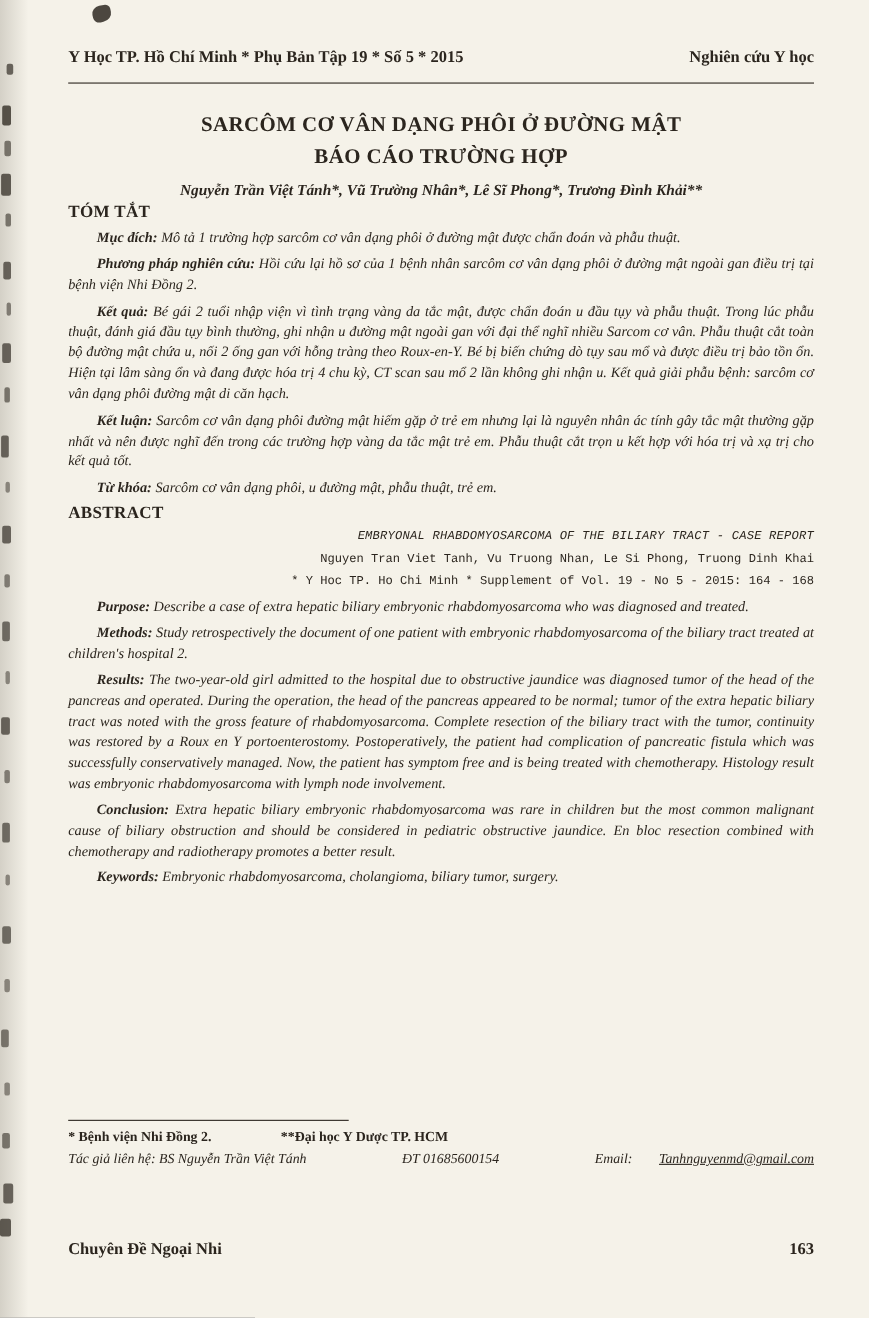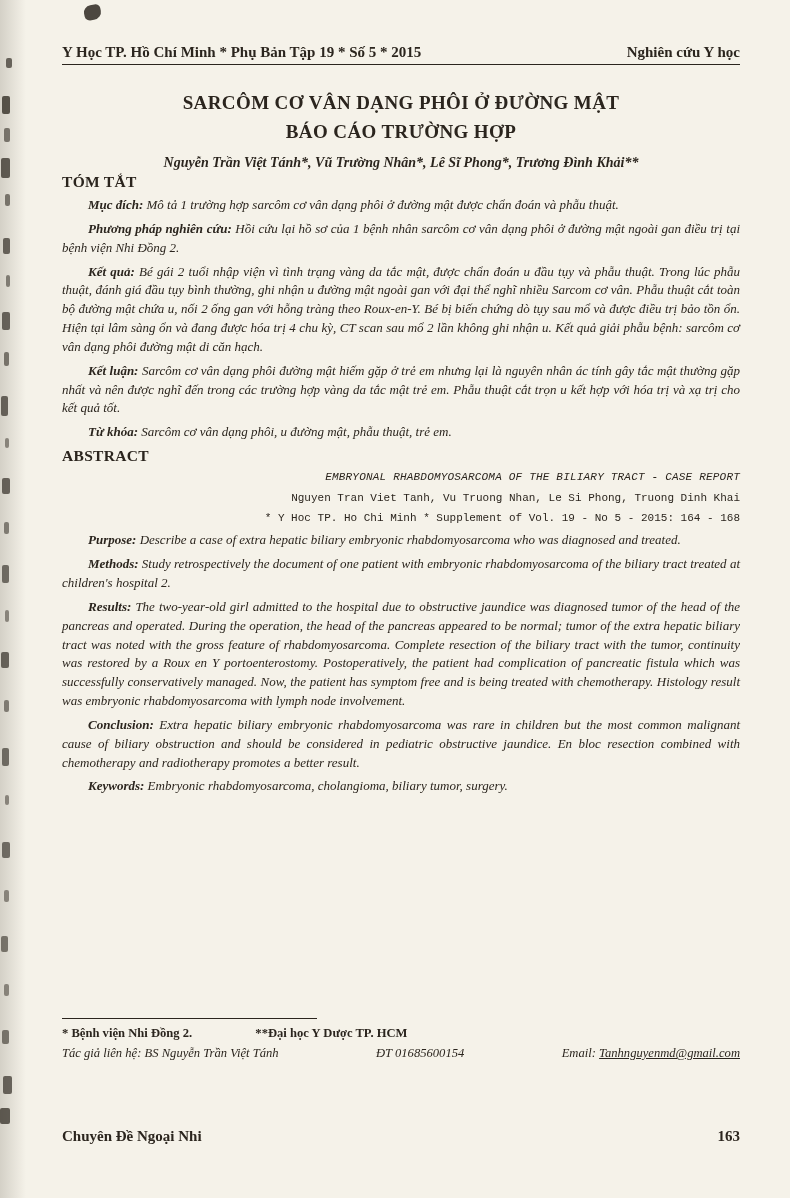"Y Học TP. Hồ Chí" .header { padding-bottom: 3px -> 14px }
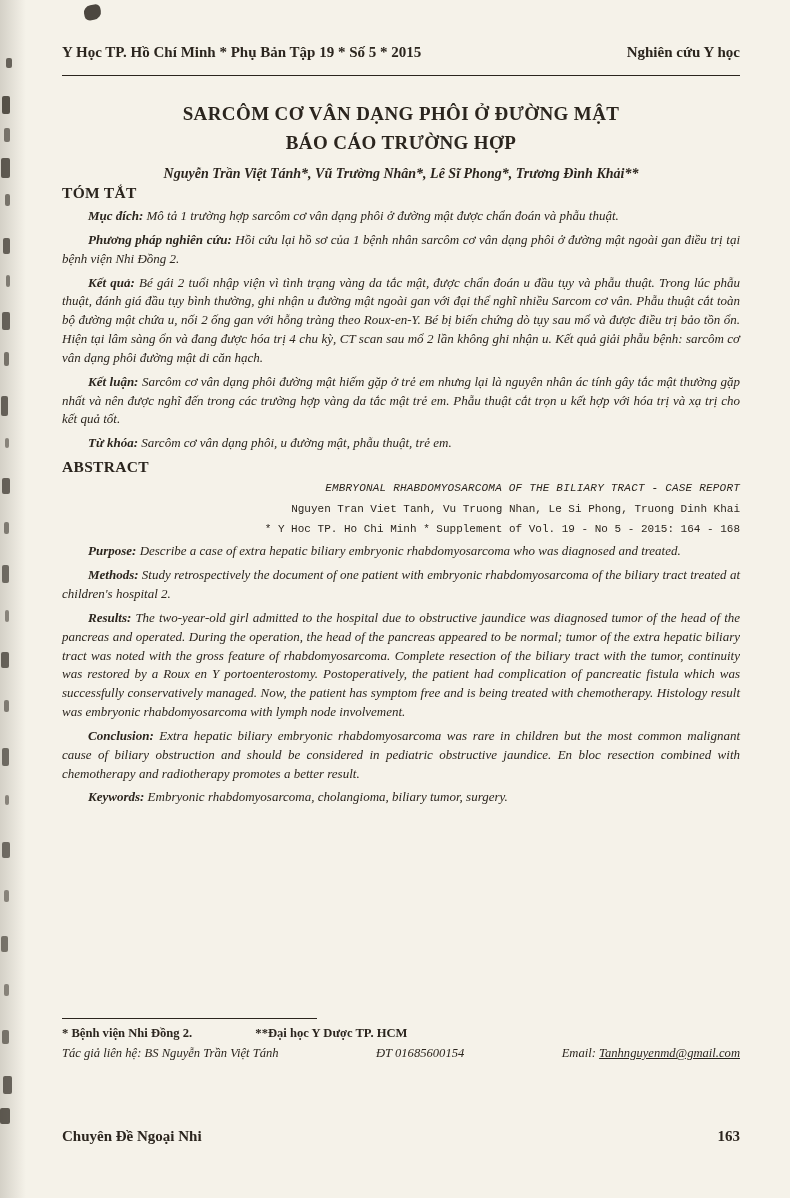"Tanhnguyenmd@gmail.com" .underline { margin-left: none -> 21px }
